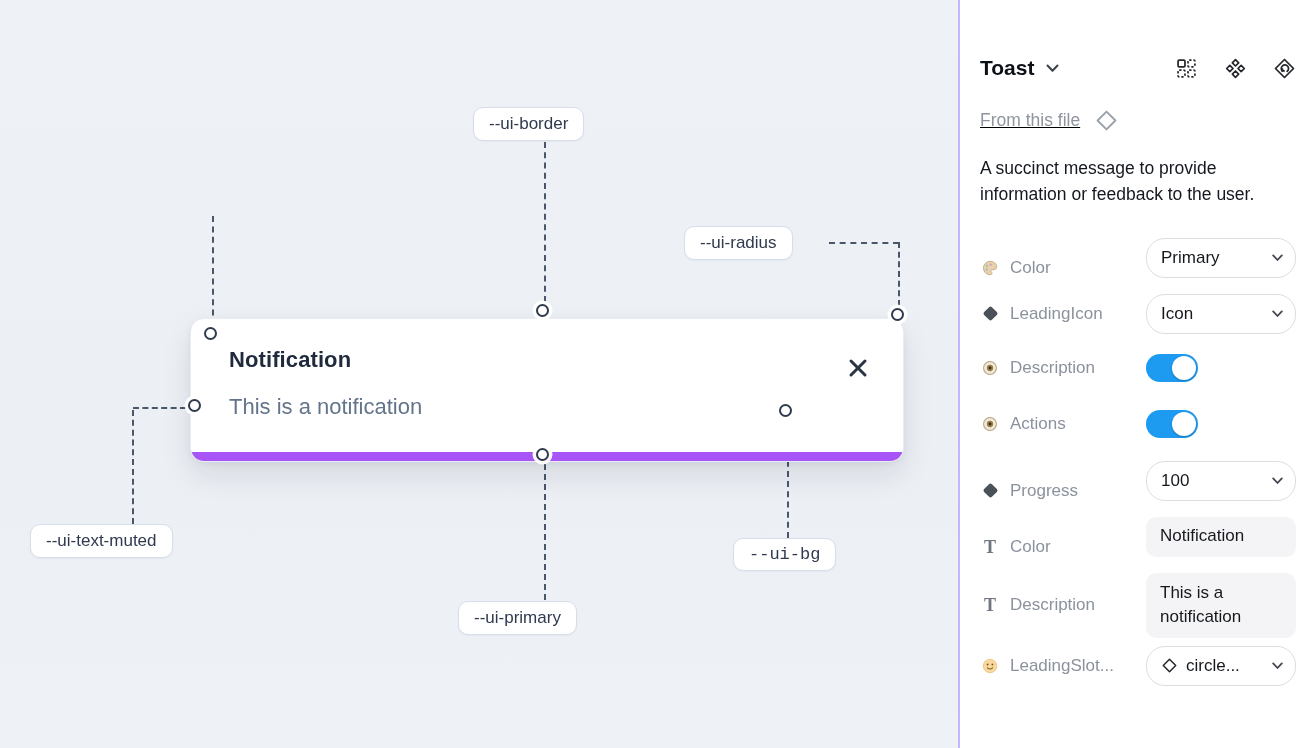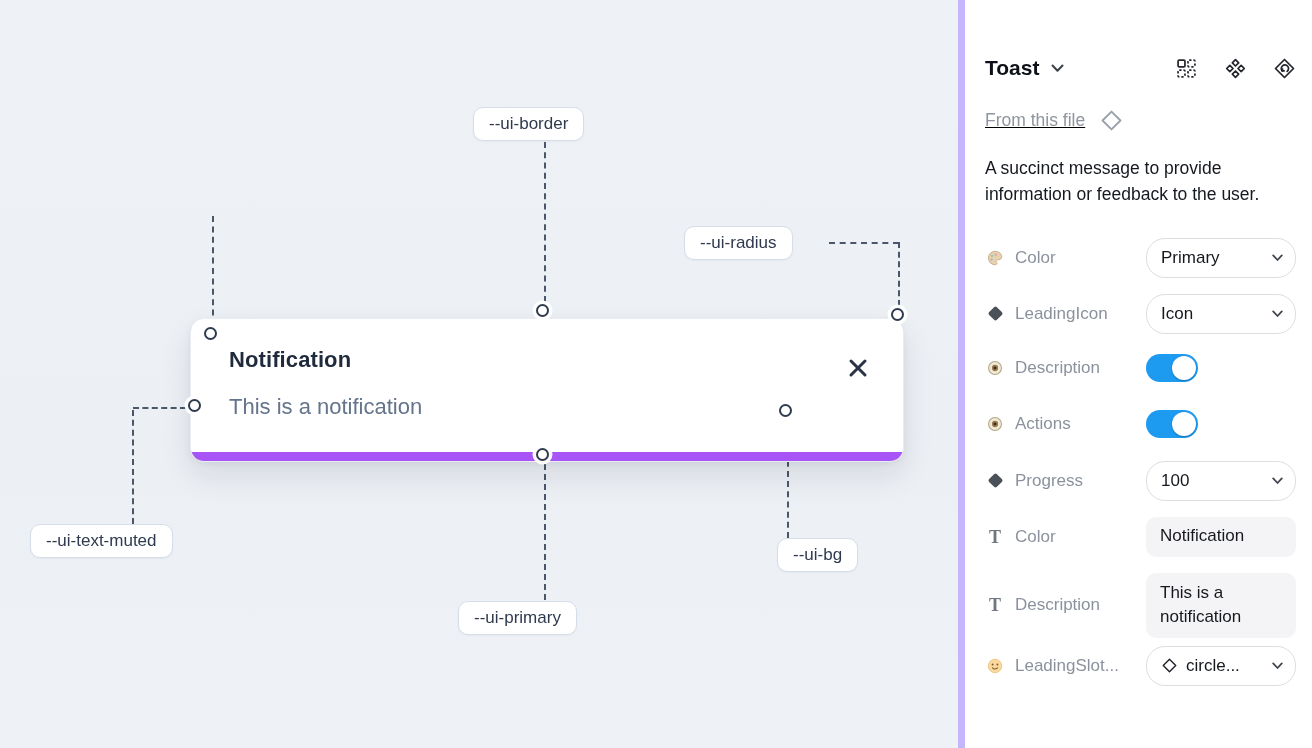"Toast" .panel { border-left: 7px solid #c4b5fd -> 2px solid #c4b5fd }
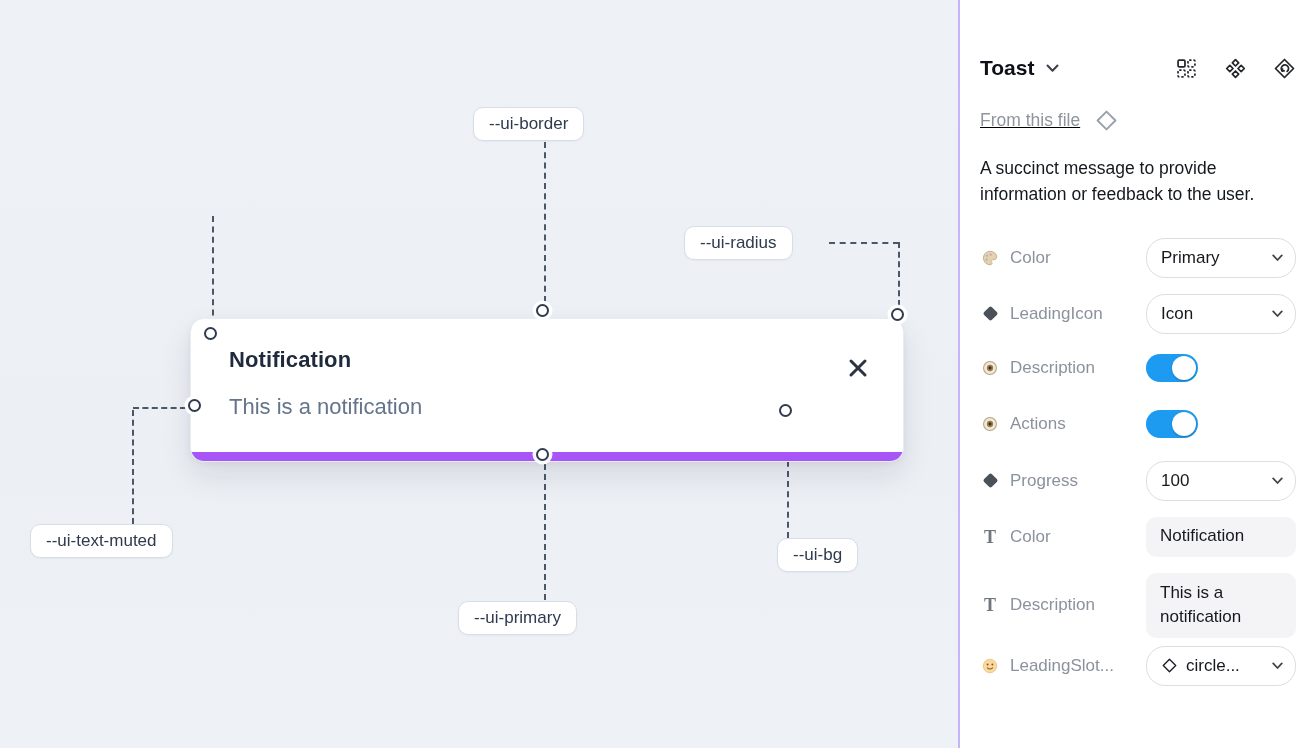"Color" .mb16 { align-items: none -> flex-end }
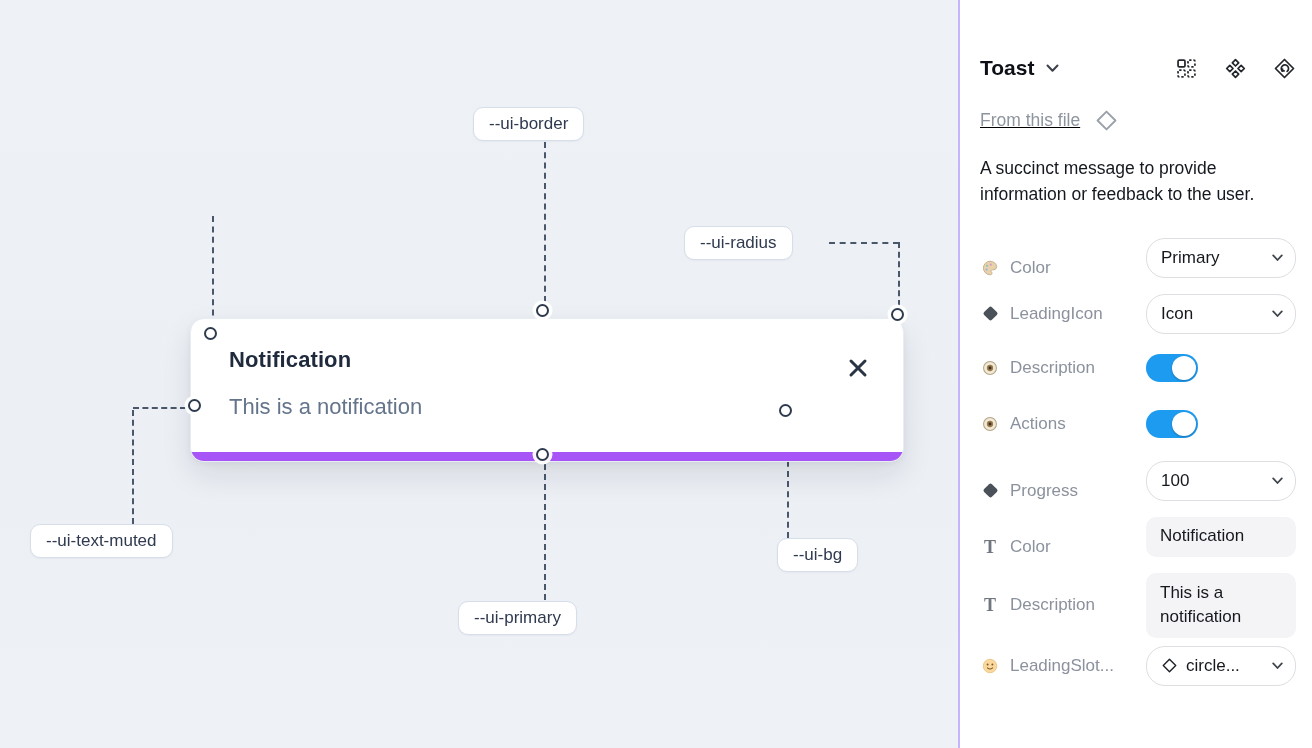"--ui-bg" .pill-bg { font-family: none -> Liberation Mono, monospace; left: 777px -> 733px }
